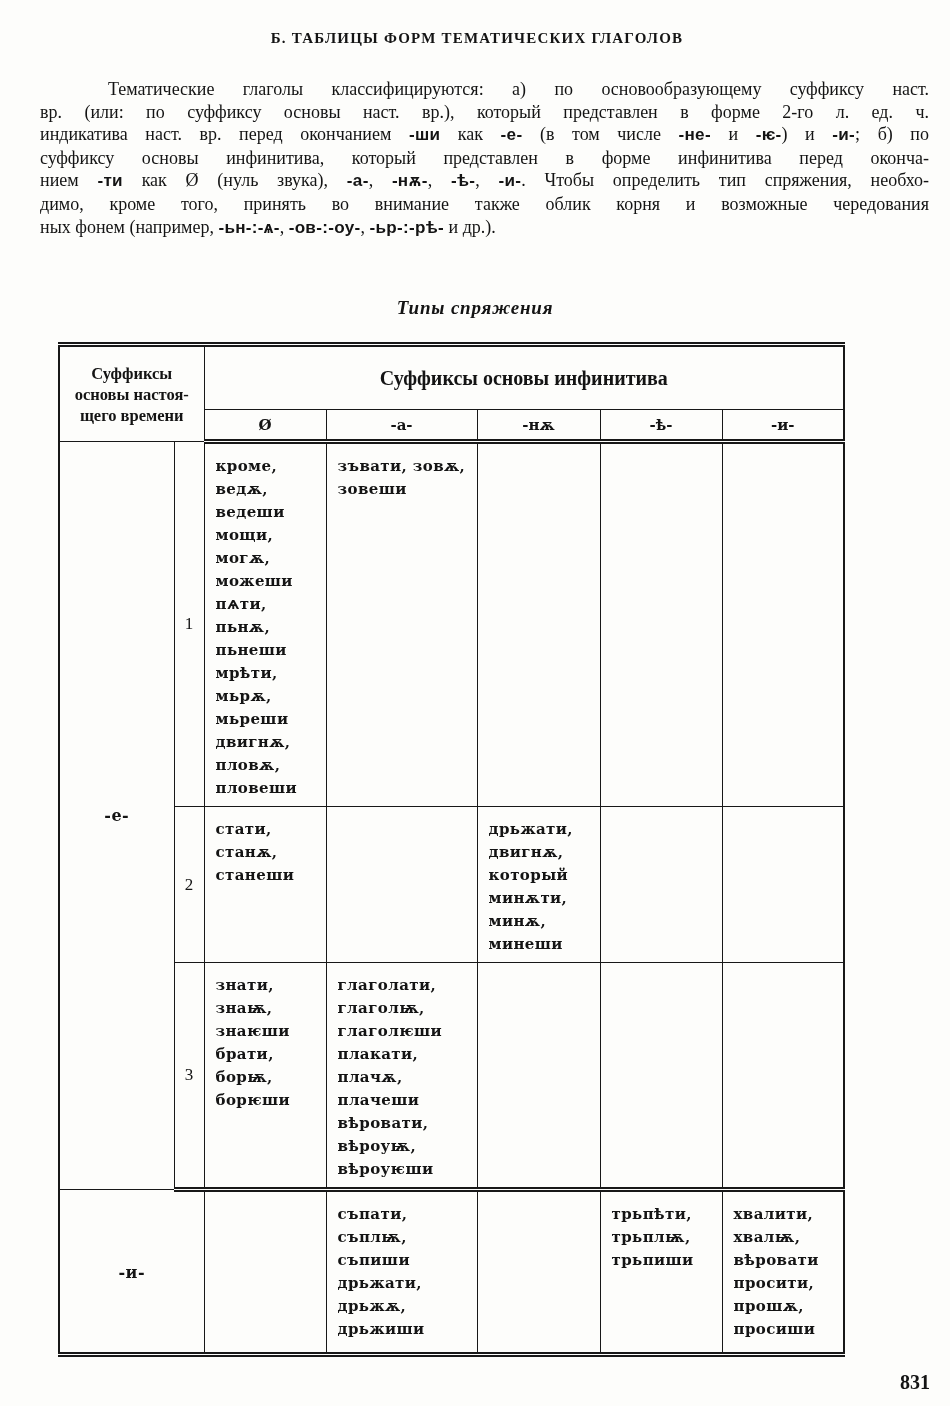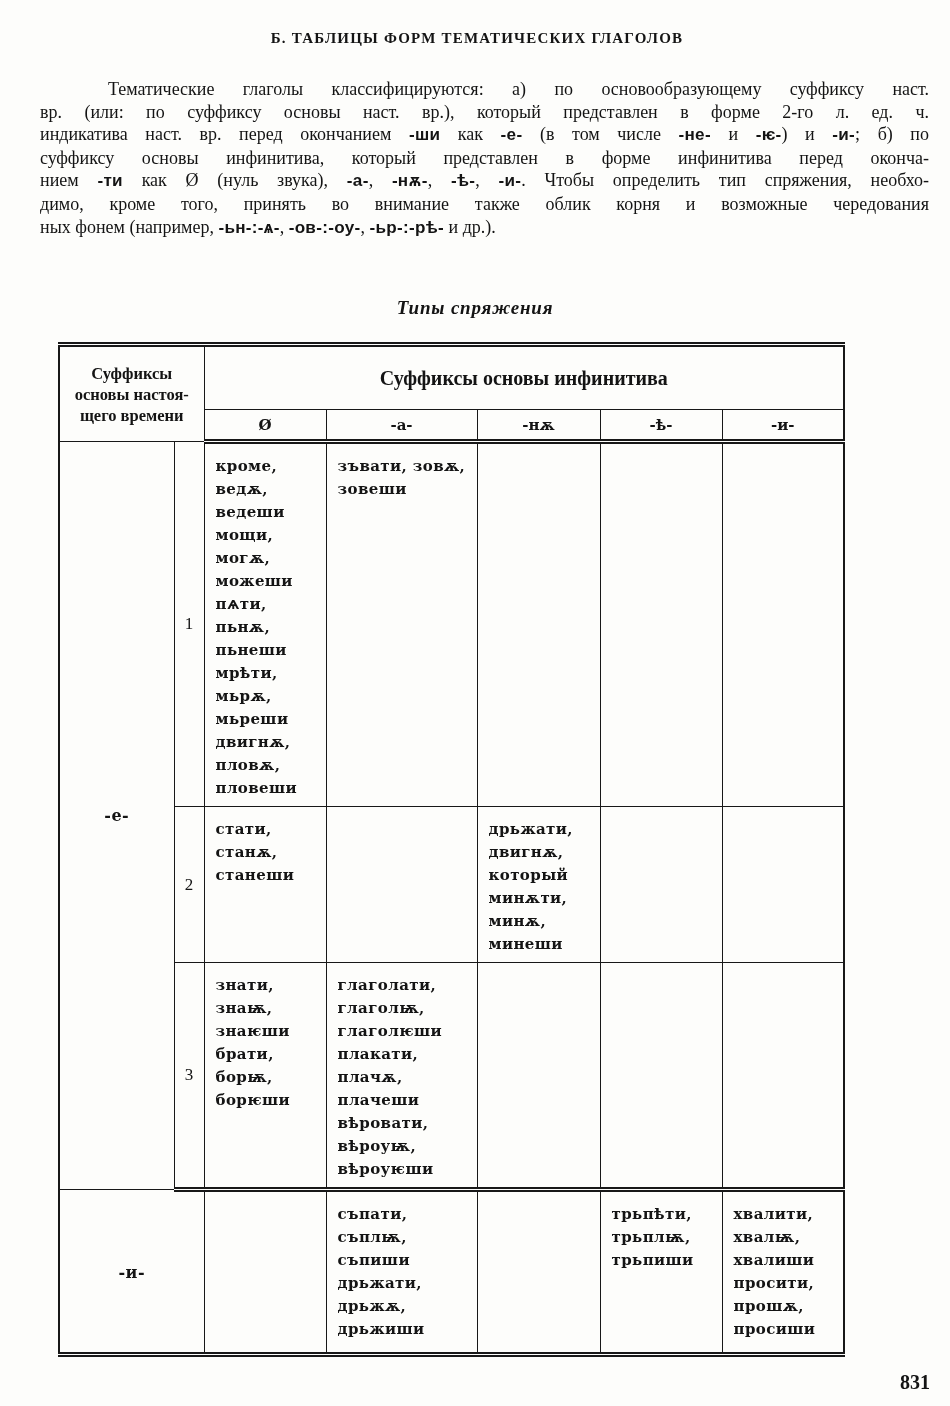"хвалиши" div { text: хвалиши -> вѣровати }
